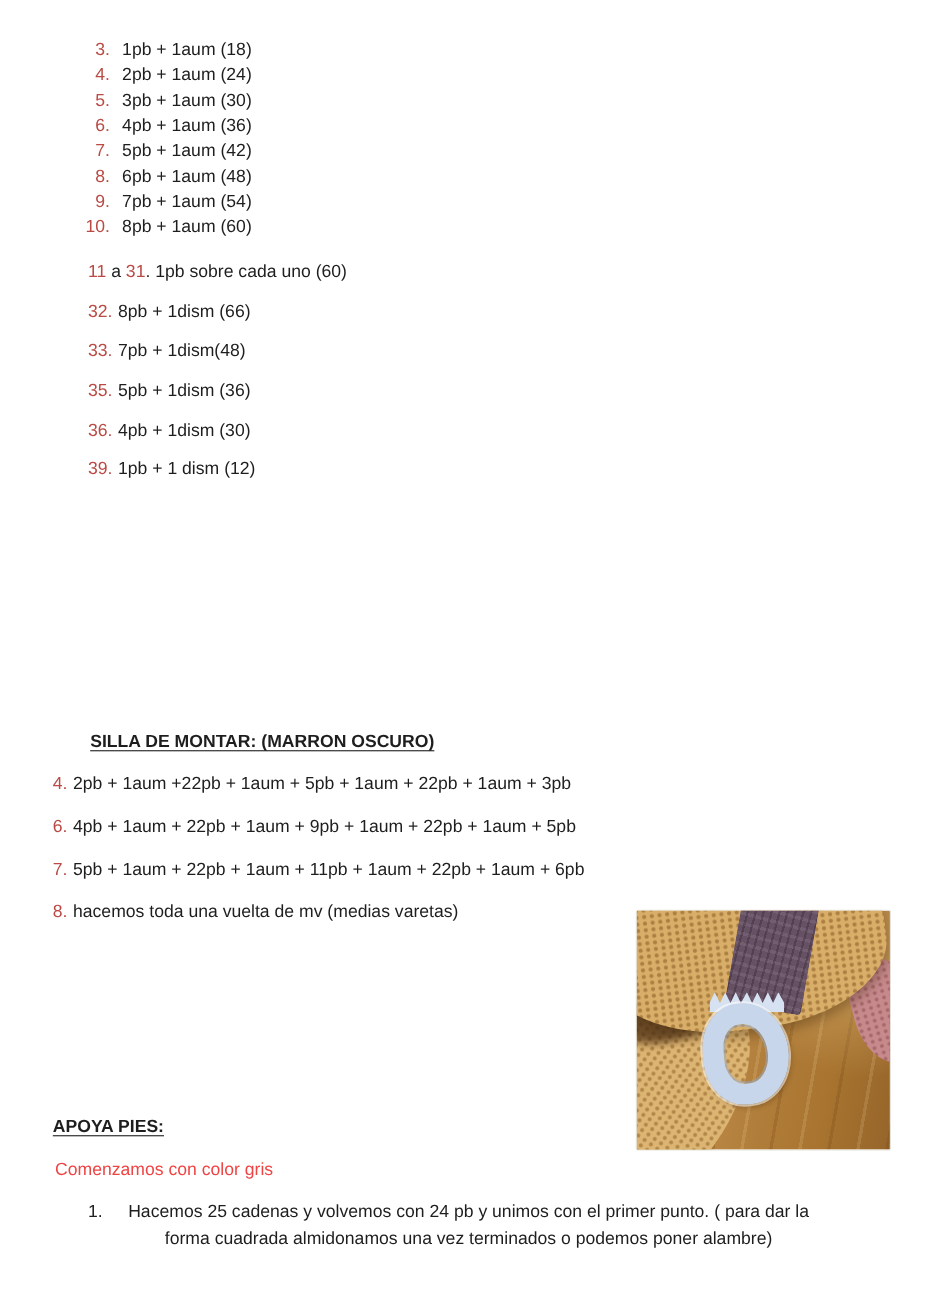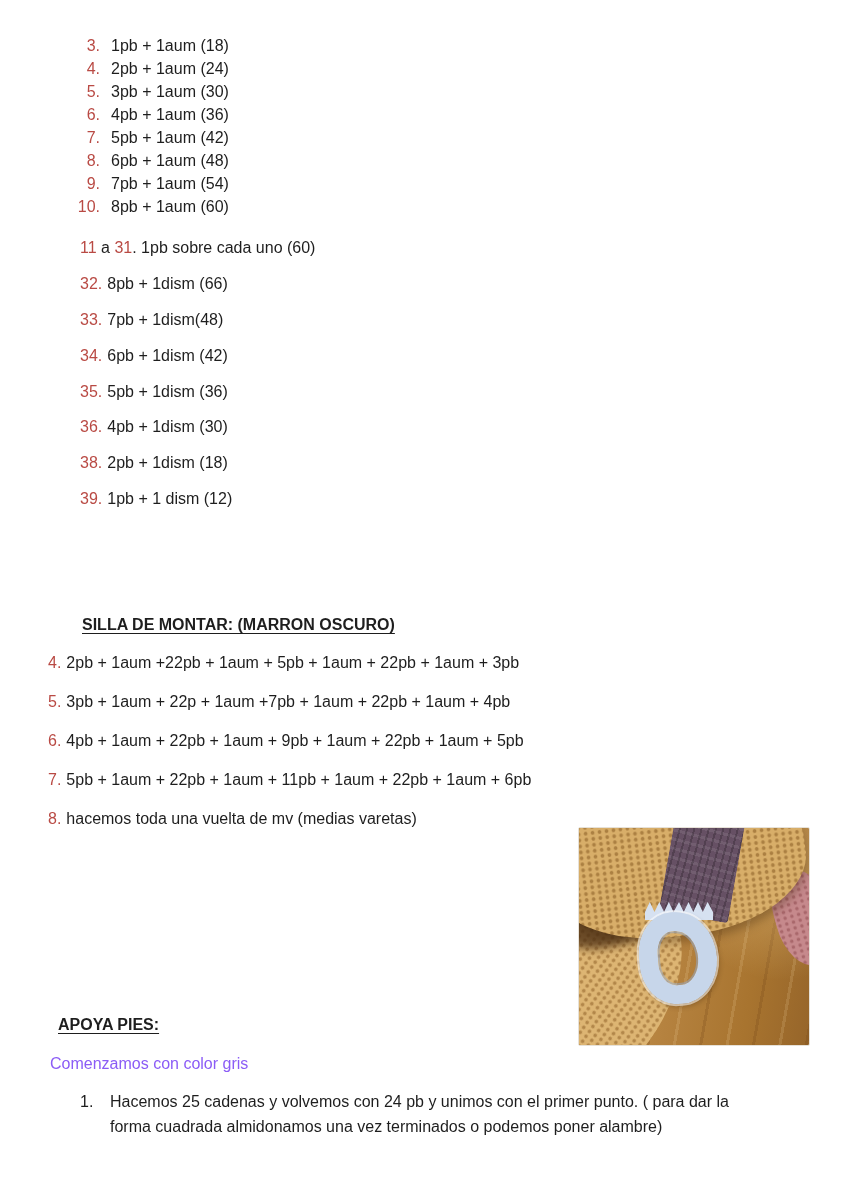"34. 6pb + 1dism (42)" div.srow { html: <div><span>34.</span><span>6pb + 1dism (42)</span></div> -> none }
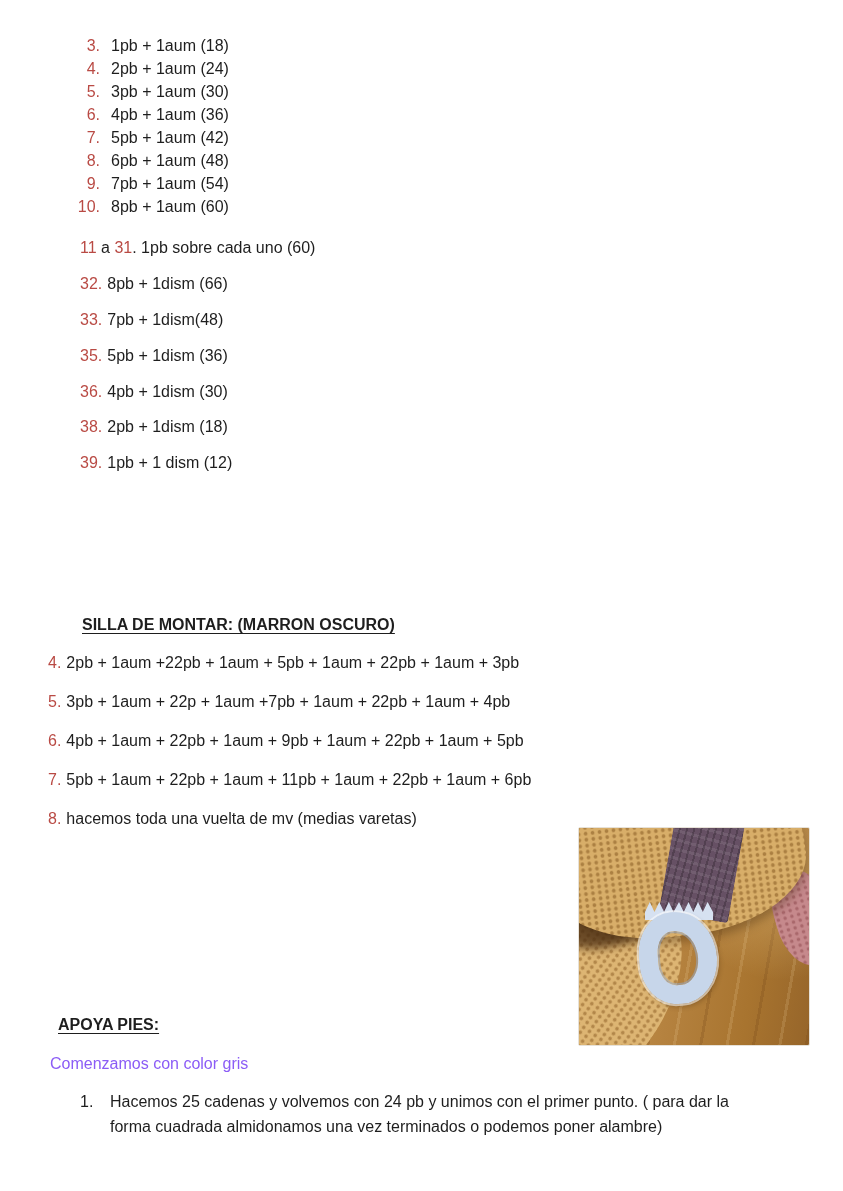"38. 2pb + 1dism (18)" div.srow { html: <div><span>38.</span><span>2pb + 1dism (18)</span></div> -> none }
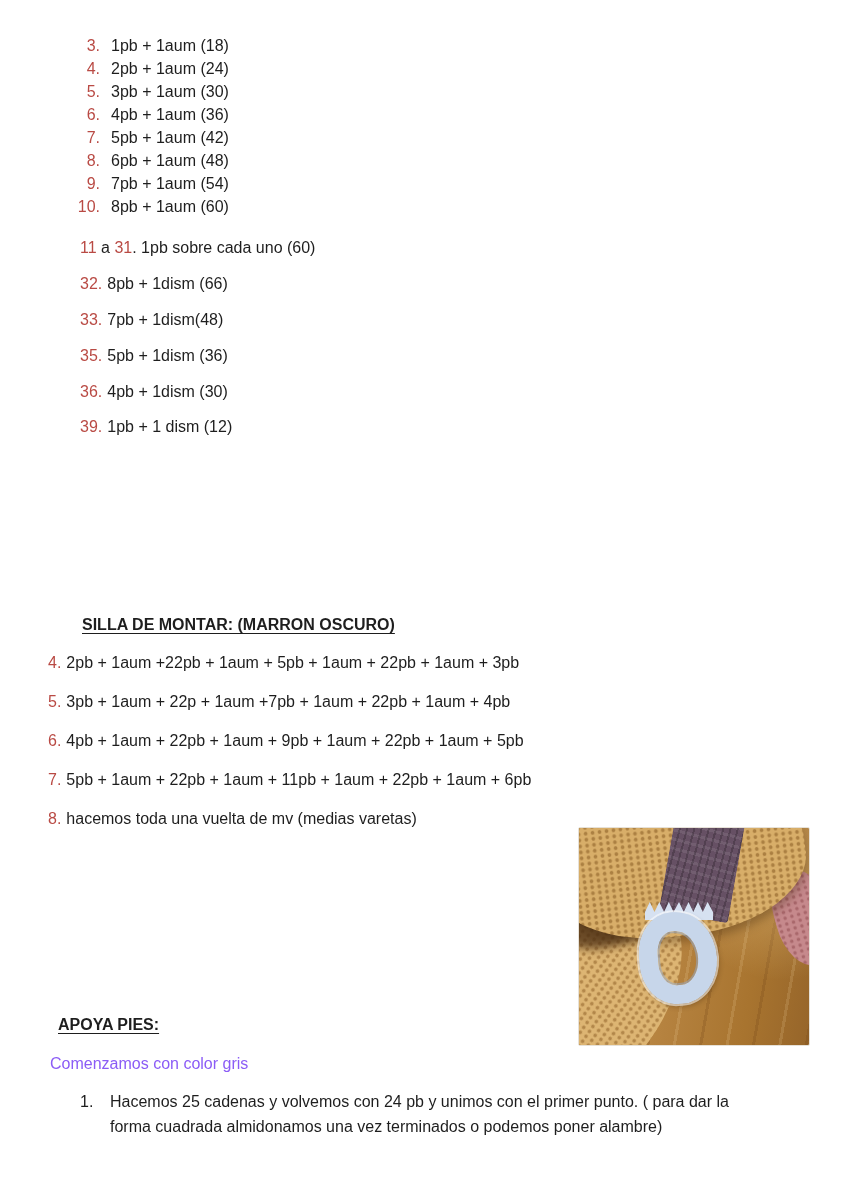"SILLA DE MONTAR: (MARRON OSCURO)" .saddle { top: 614px -> 664px }
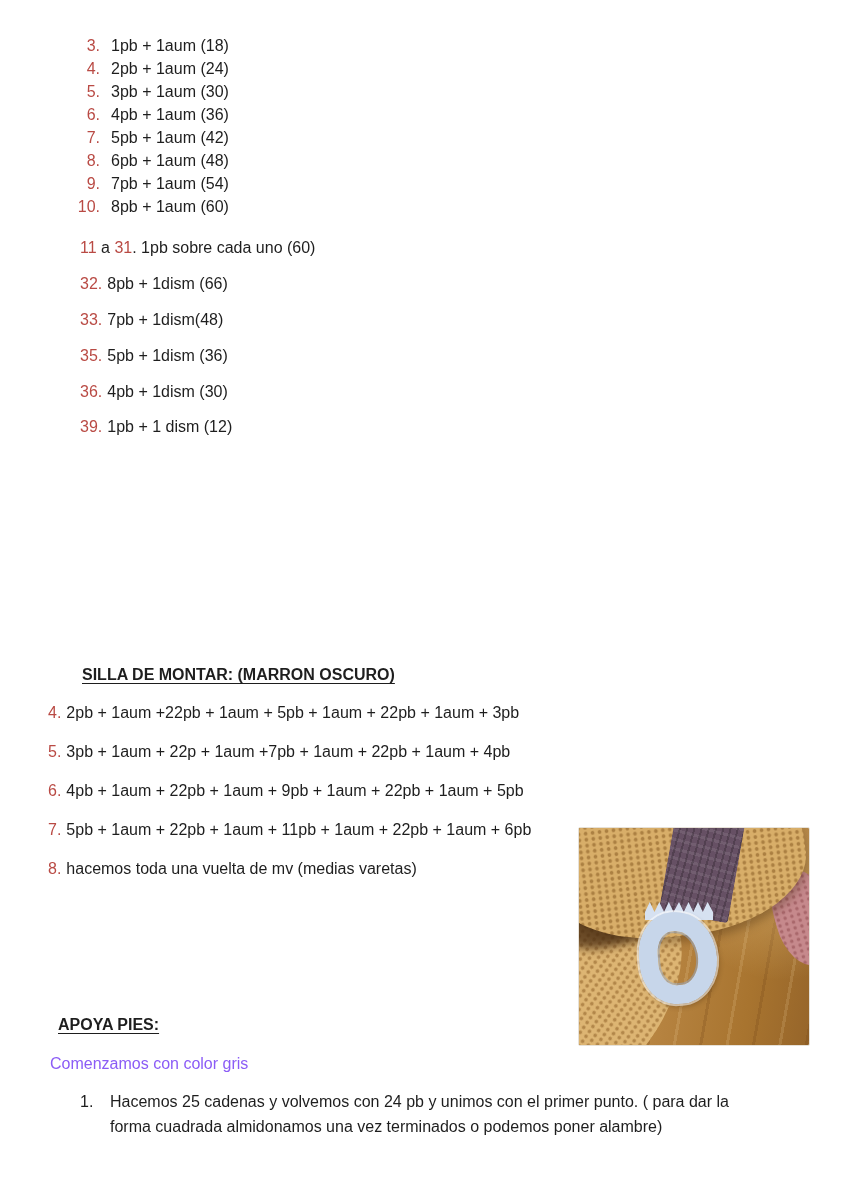"5. 3pb + 1aum +" p.step { html: <p><span>5.</span><span>3pb + 1aum + 22p + 1aum +7pb + 1aum + 22pb + 1aum + 4pb</span></p> -> none }
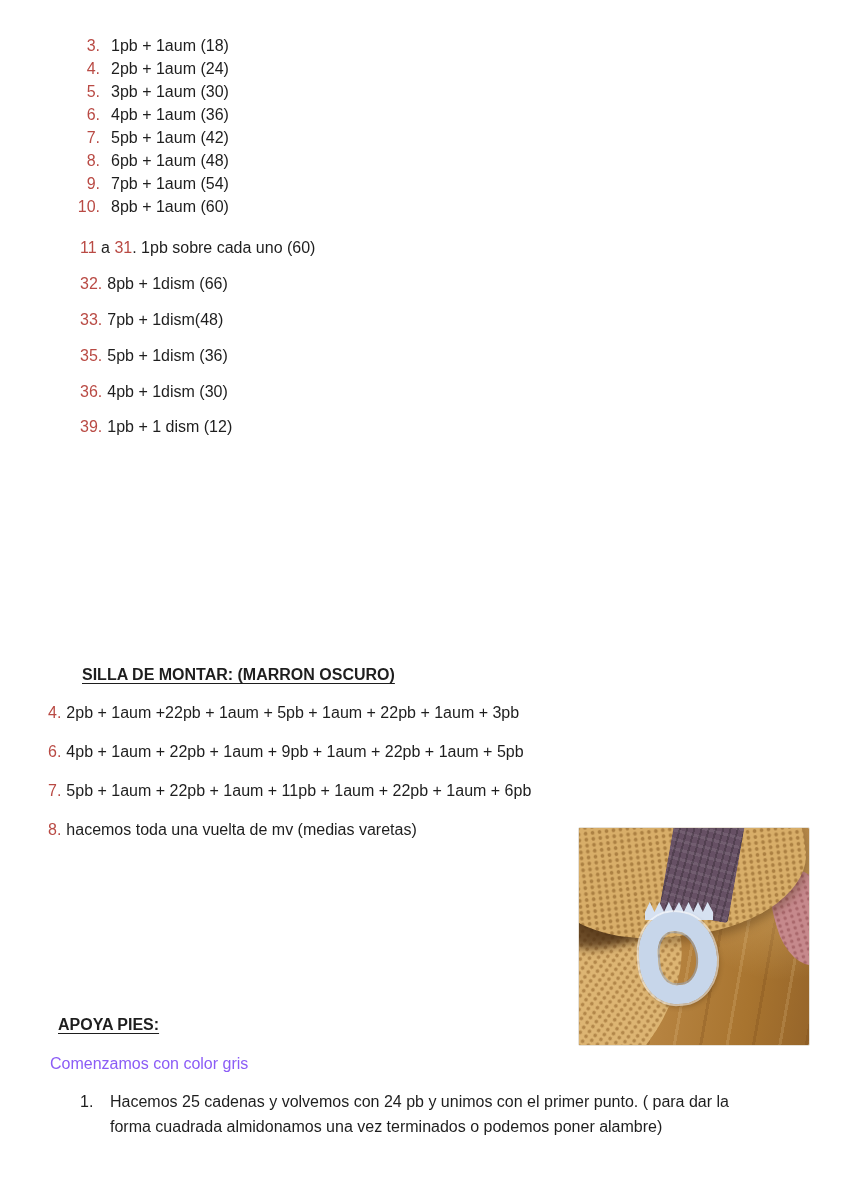"APOYA PIES:" .footrest .sec-heading { margin-left: 10px -> 0 }
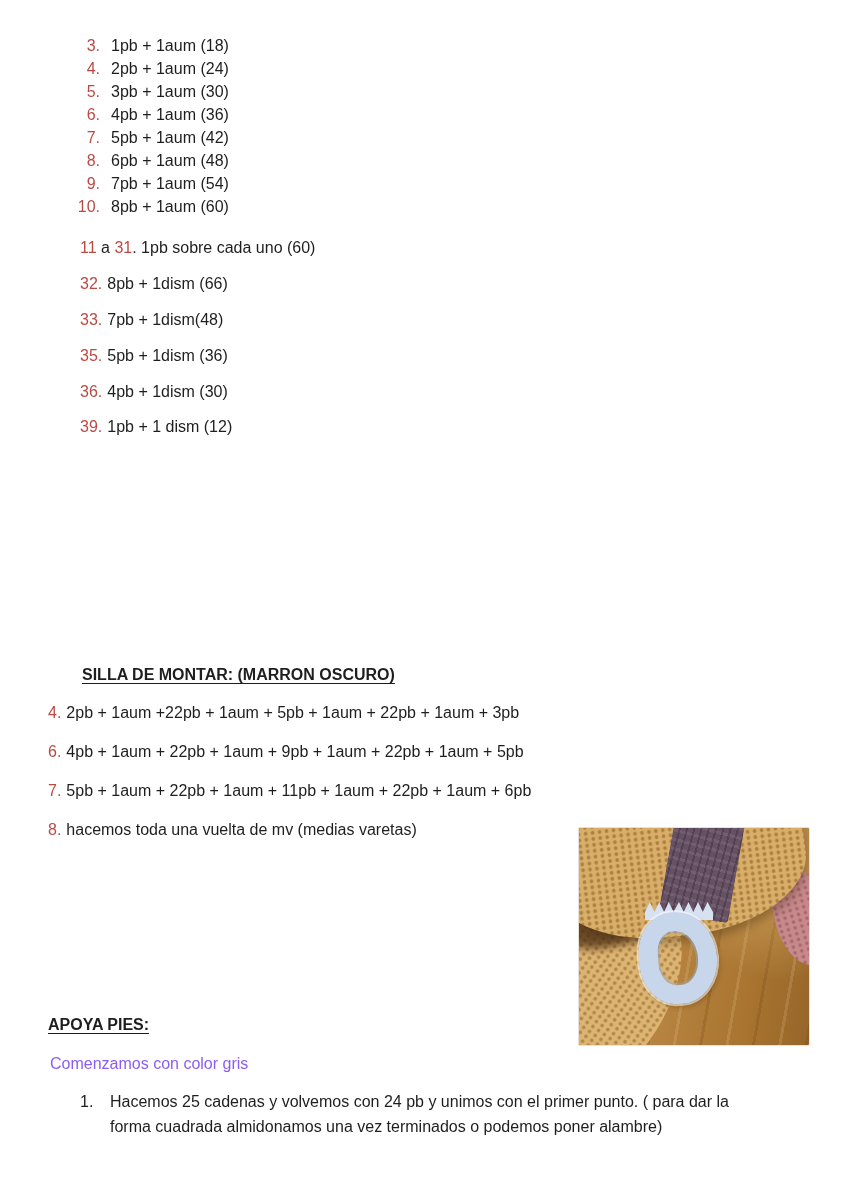"Comenzamos con color gris" .blue { color: #8b5cf6 -> #ef4444 }
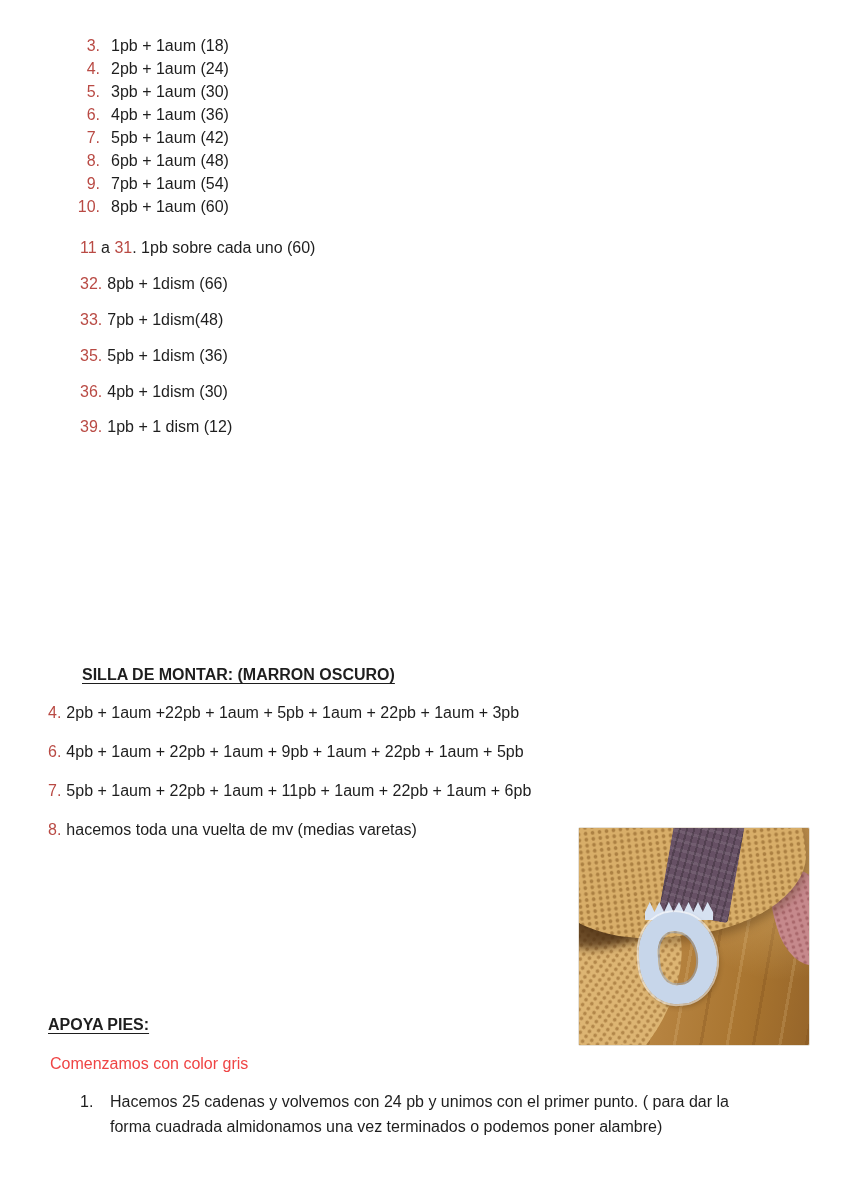"Hacemos 25 cadenas y volvemos" .fr-text { text-align: none -> center }
